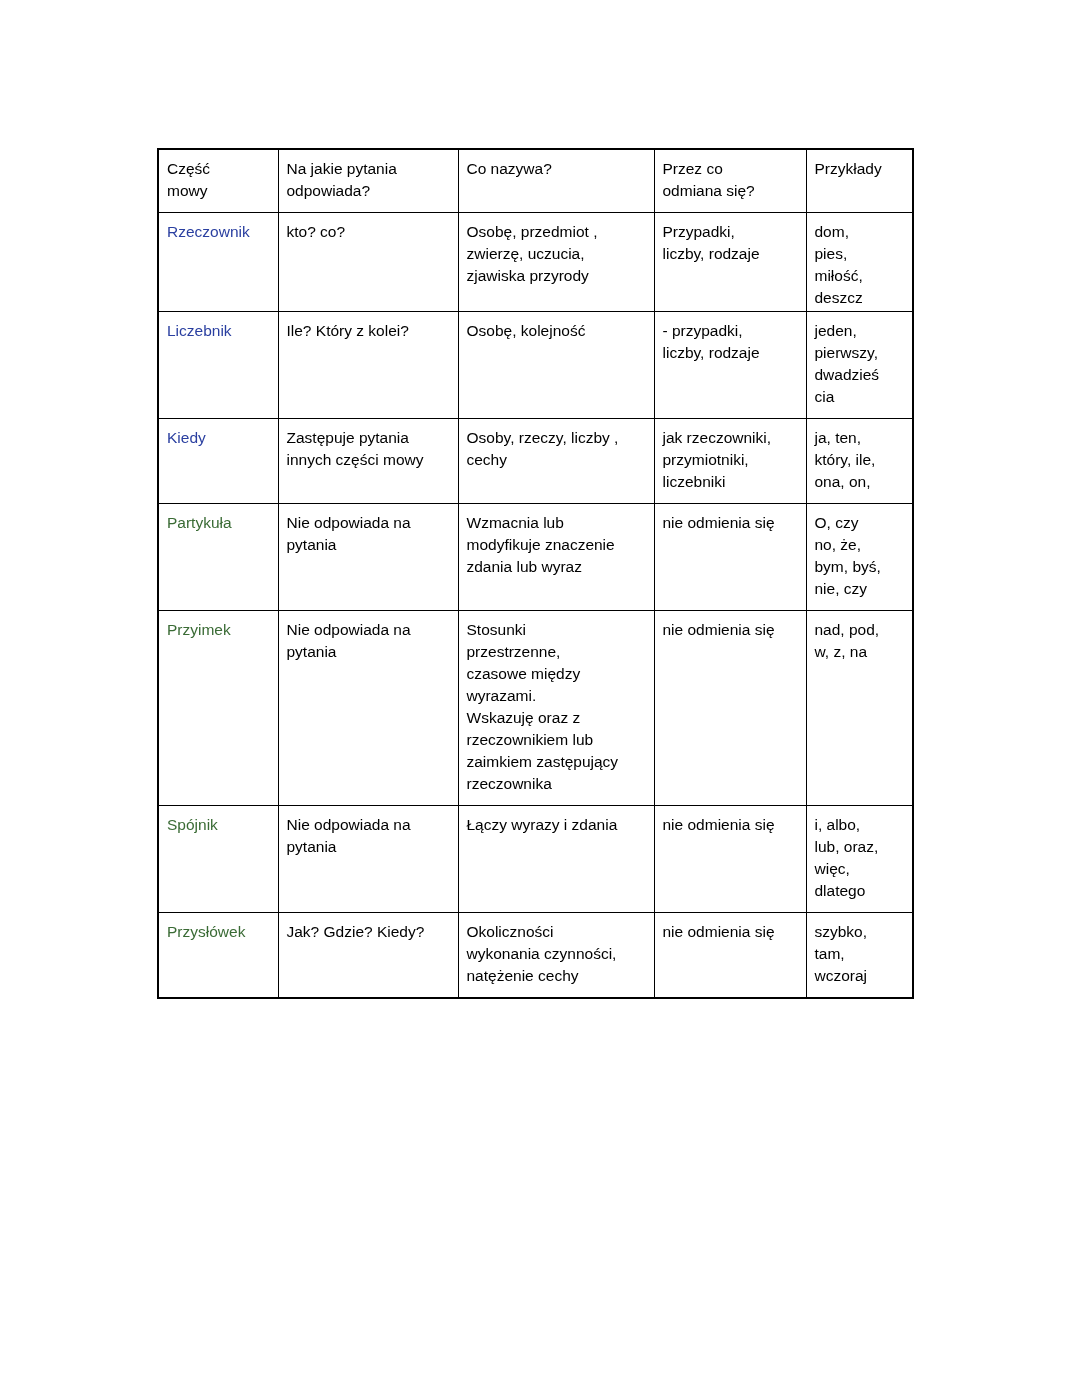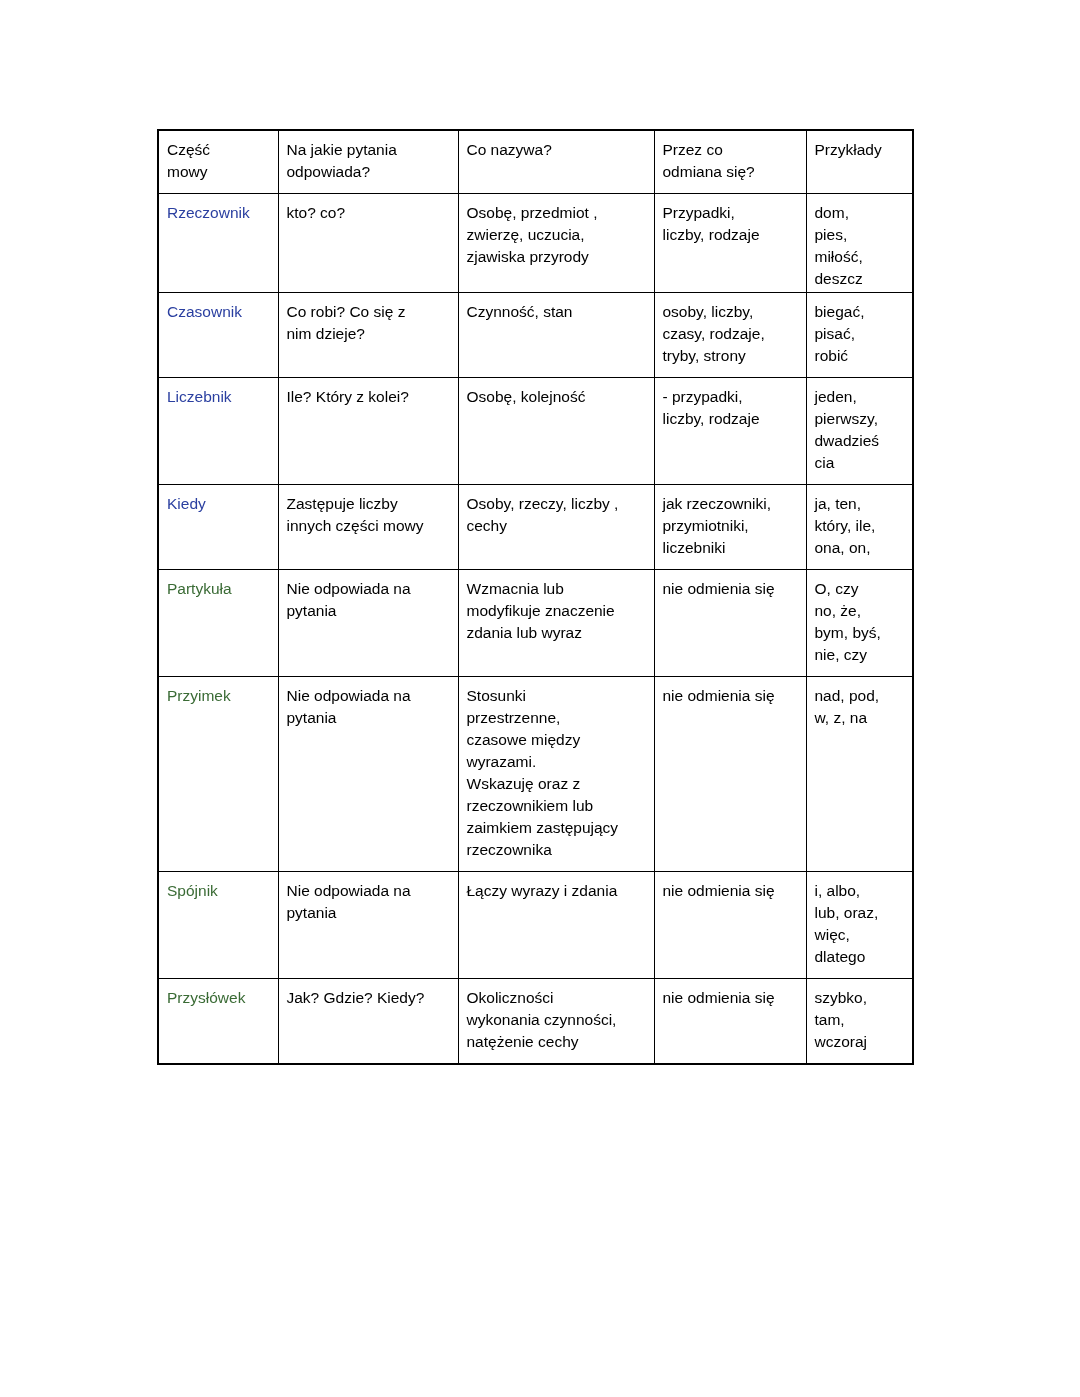"Część" .table-wrap { top: 129px -> 148px }
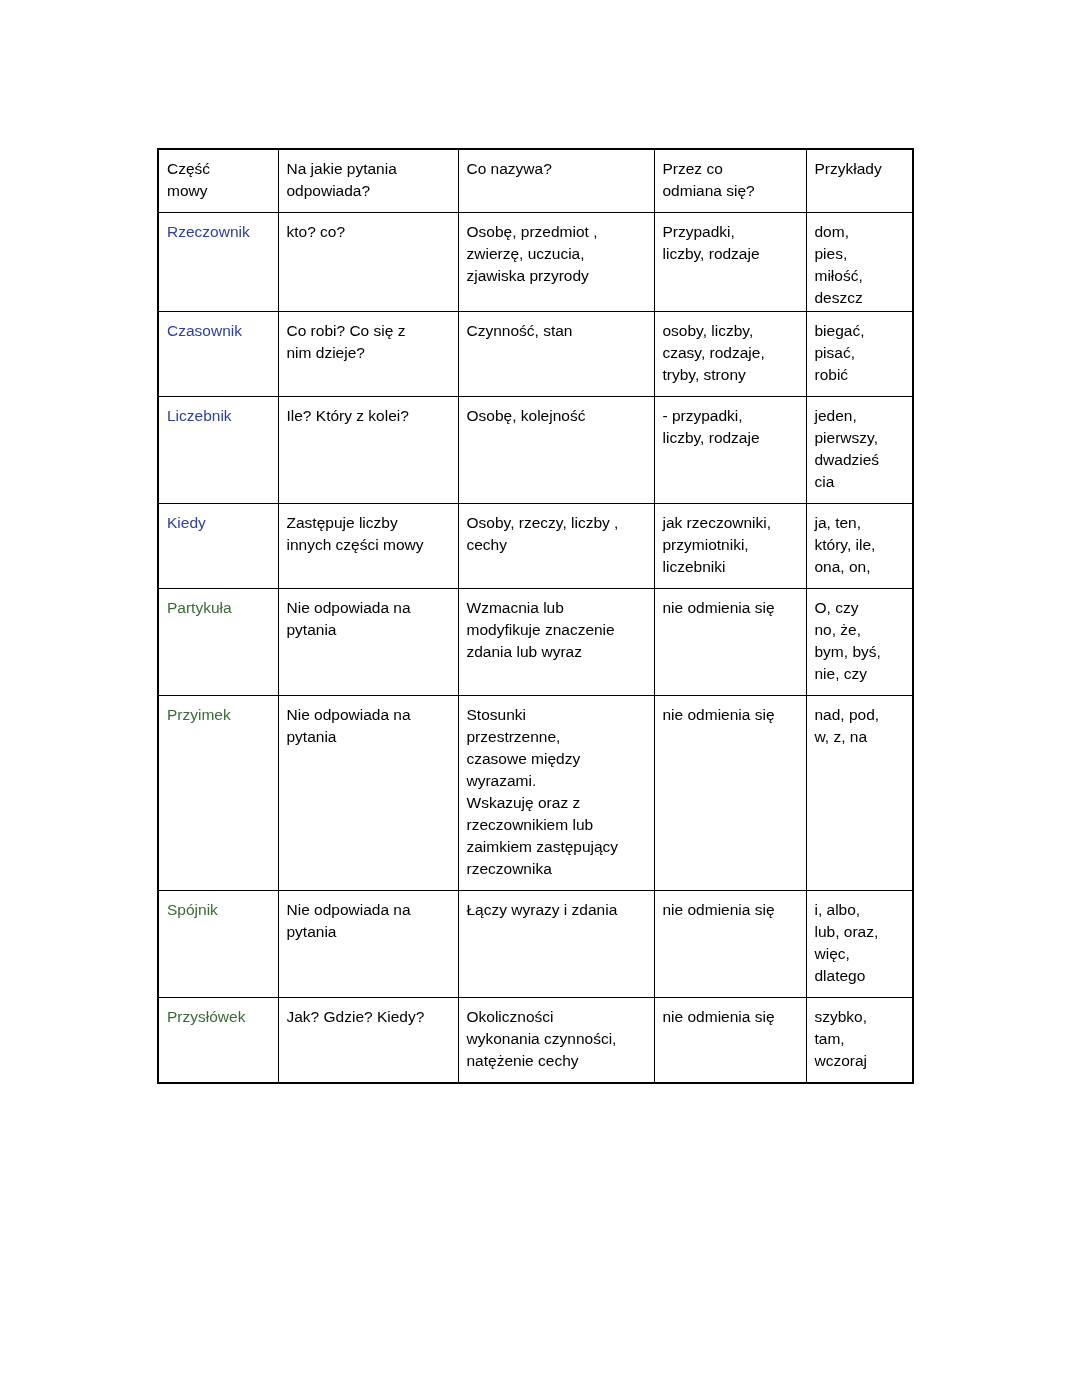"Czasownik" tr { html: <tr> <td>Czasownik</td> <td>Co robi? Co się z nim dzieje?</td> <td>Czynność, stan</td> <td>osoby, liczby, czasy, rodzaje, tryby, strony</td> <td>biegać, pisać, robić</td> </tr> -> none }
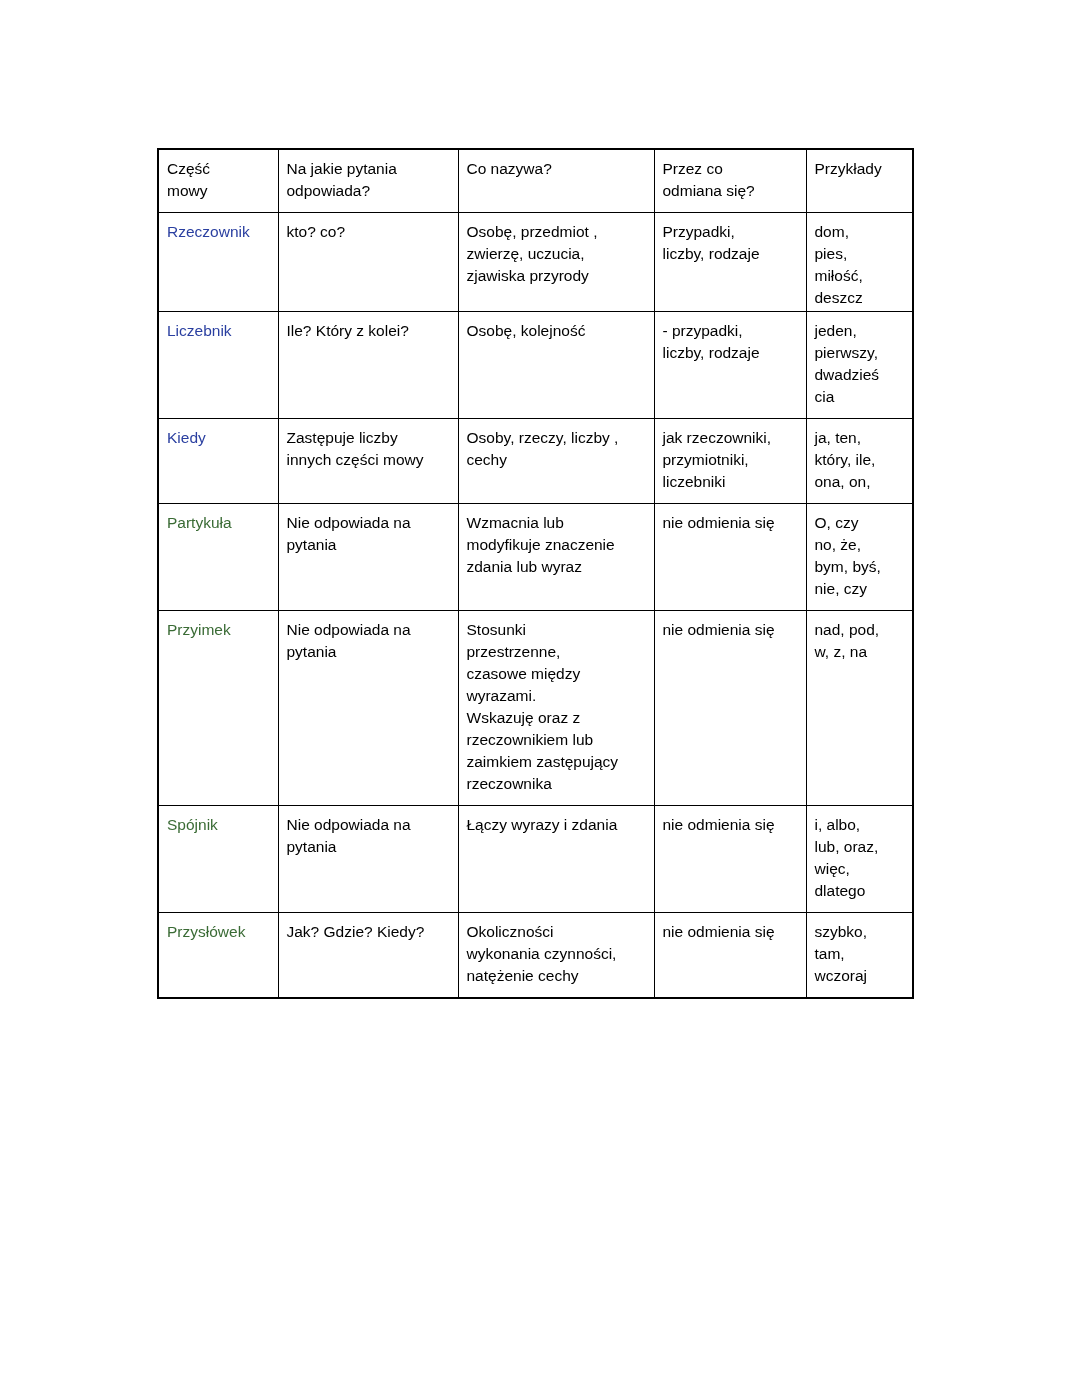"Zastępuje liczby" td.cell { text: liczby -> pytania }
